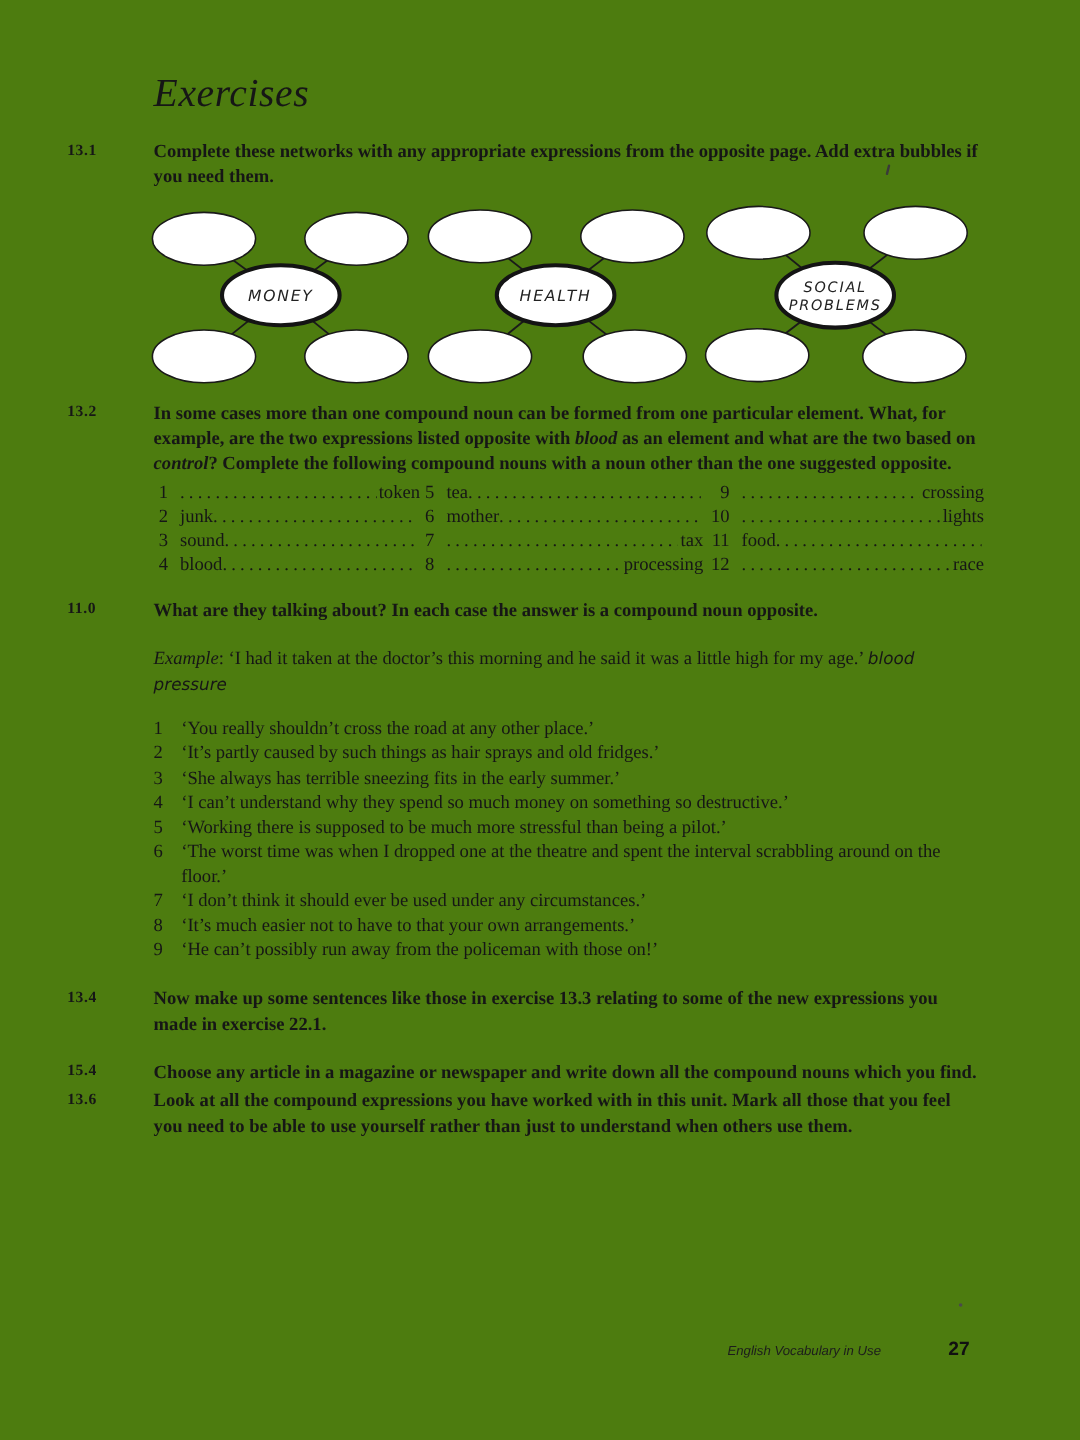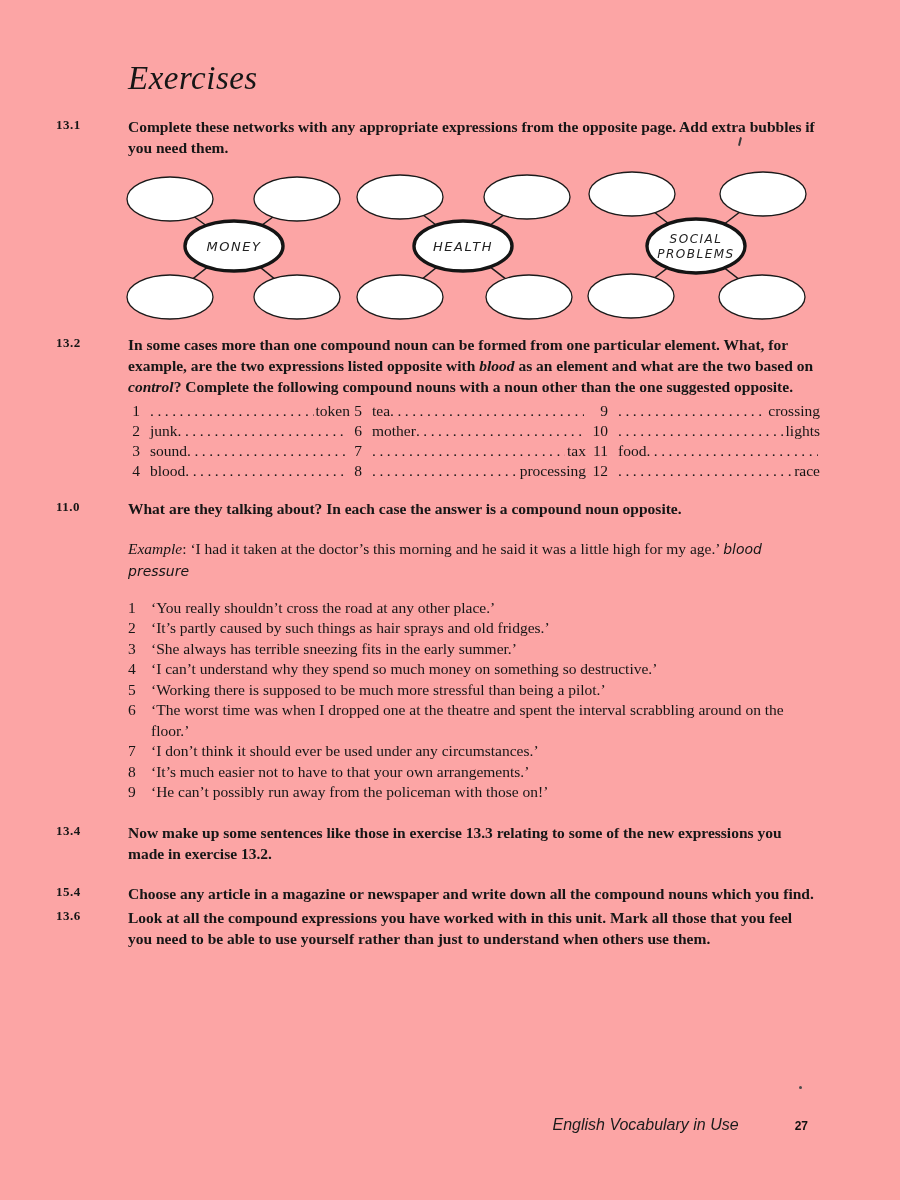"Exercises" .page { background: #fca5a5 -> #4d7c0f }
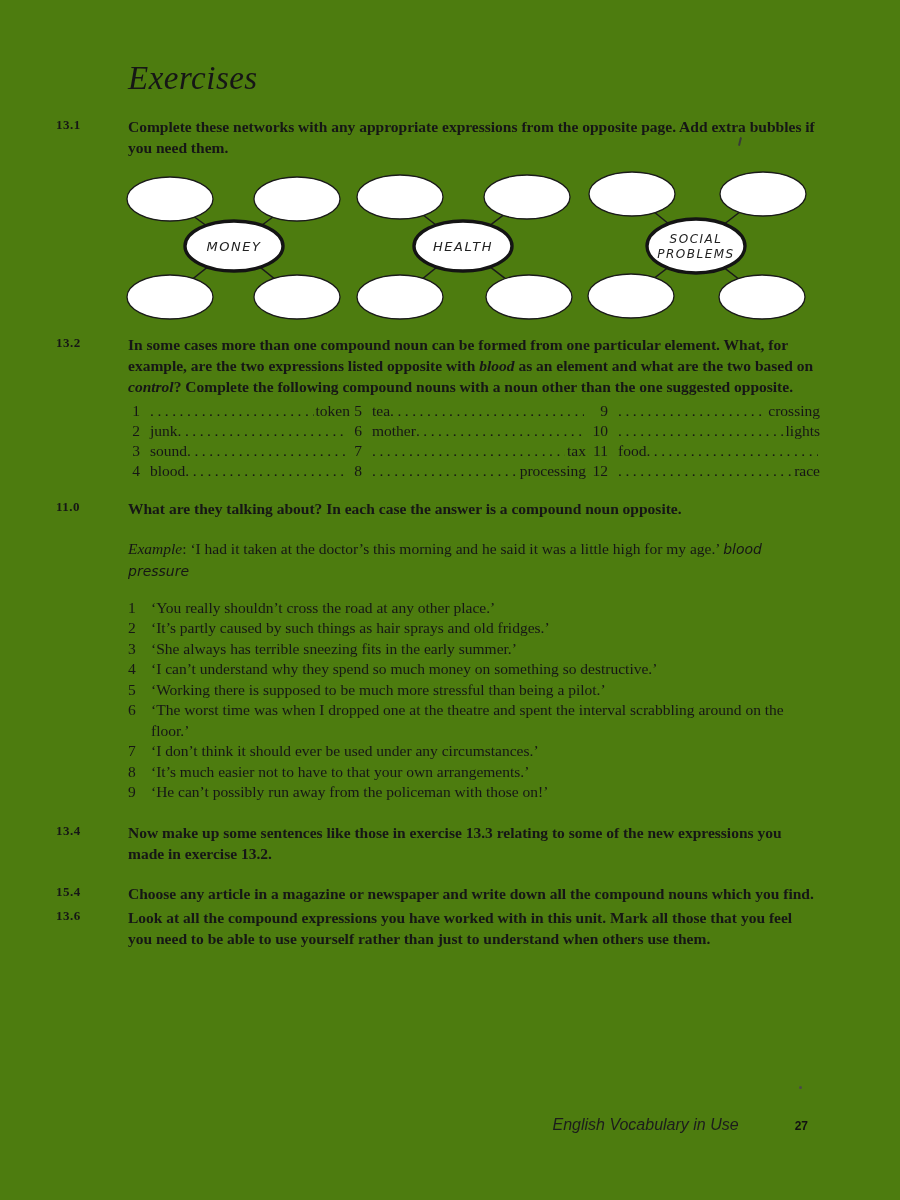"Now make up some sentences" p.instr { text: 13.2 -> 22.1 }
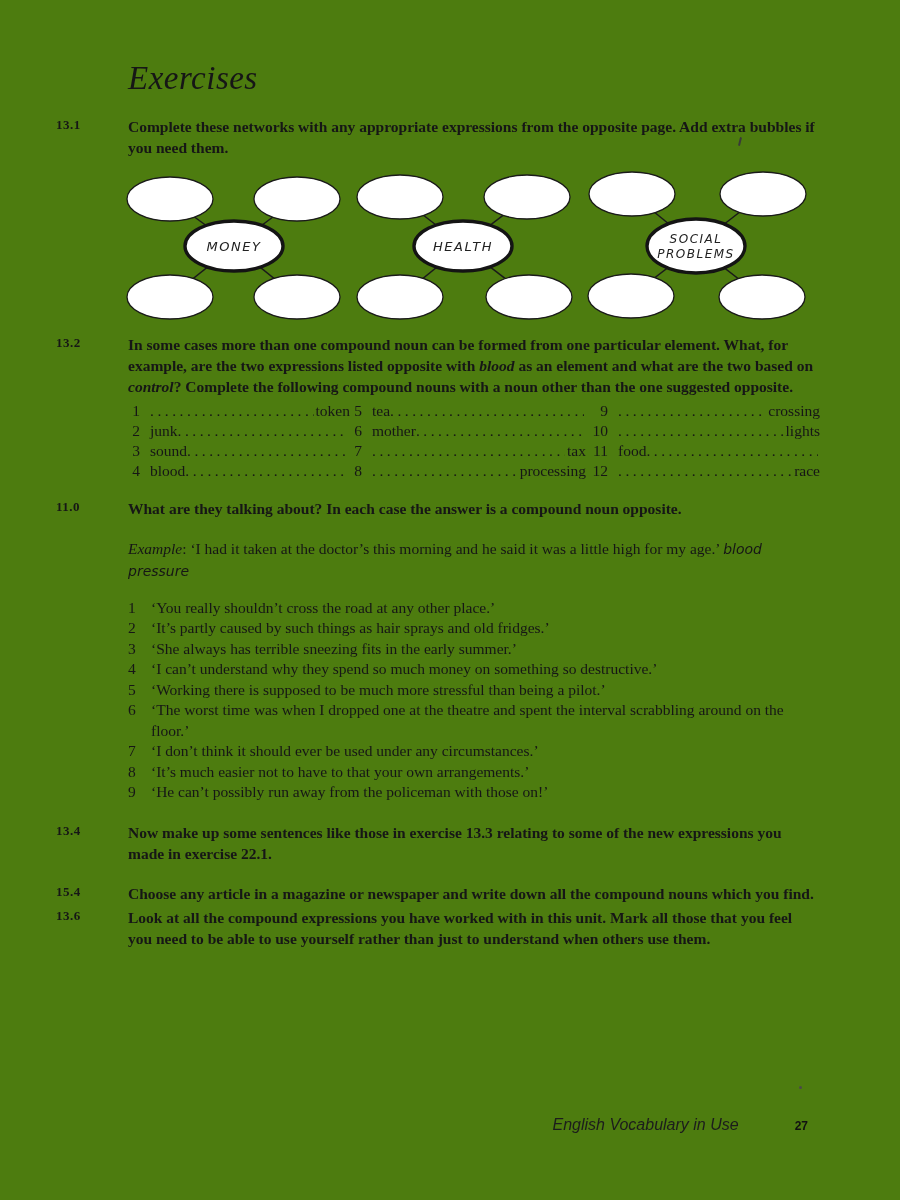"English Vocabulary in Use" .book-title { font-size: 16px -> 11px }
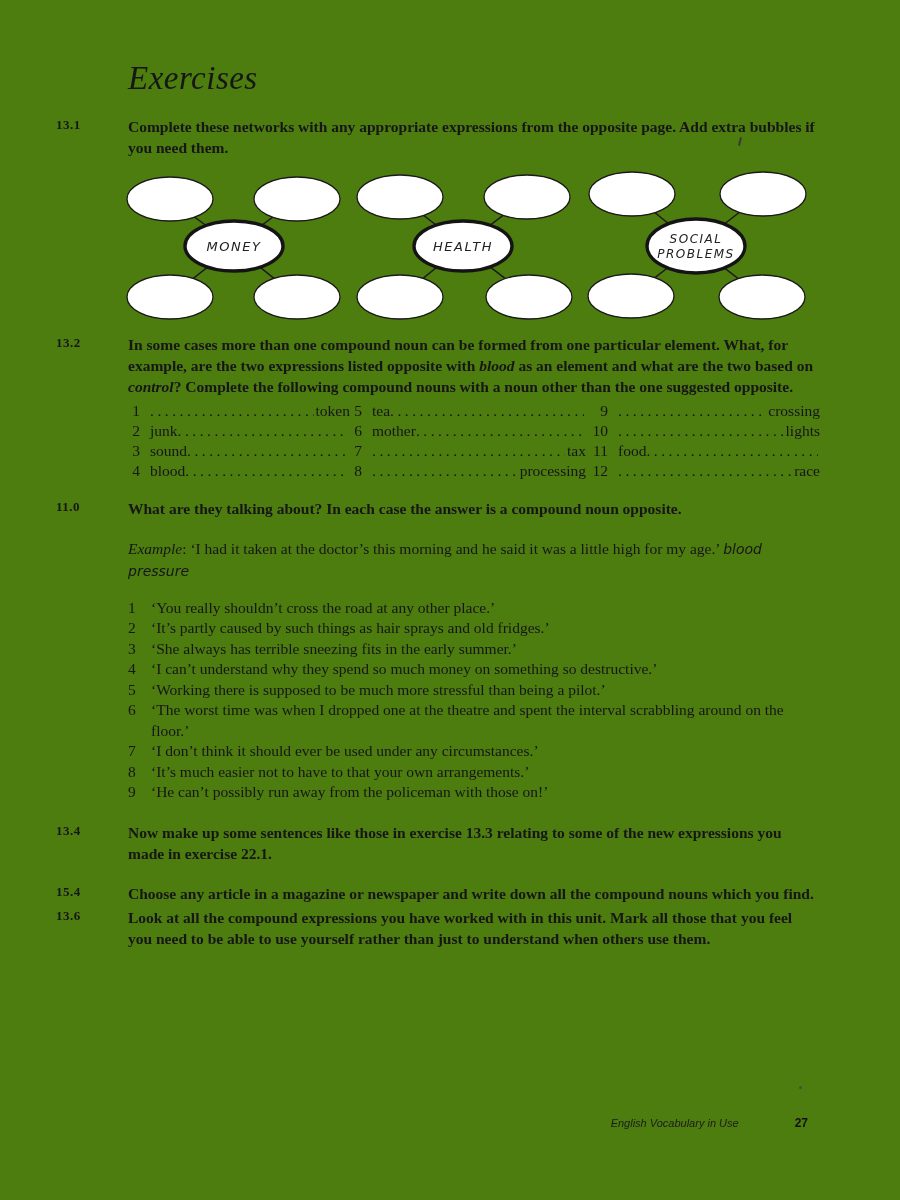"27" .page-number { font-size: 12px -> 16px }
